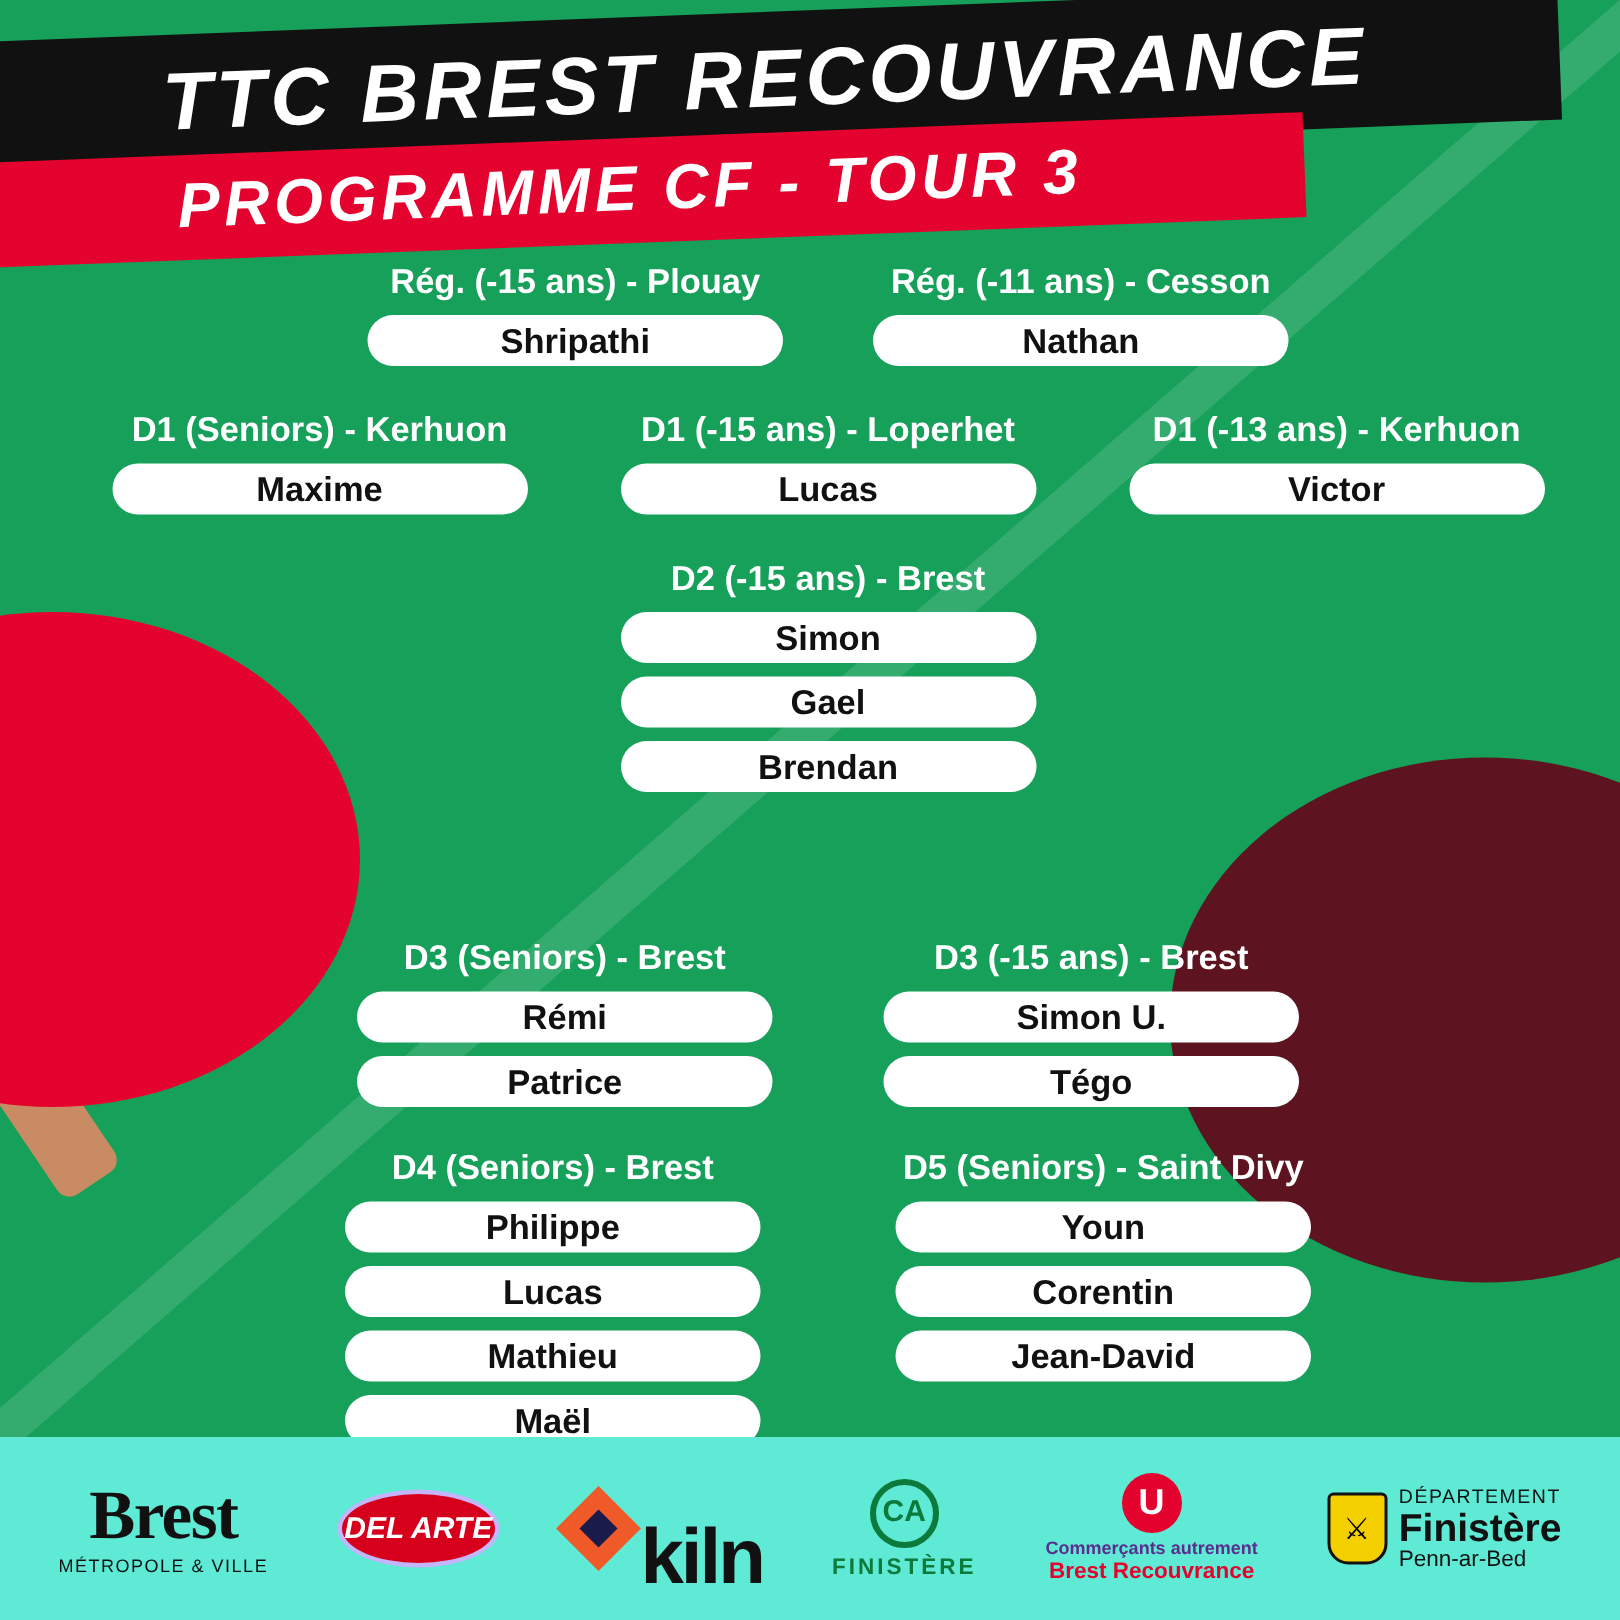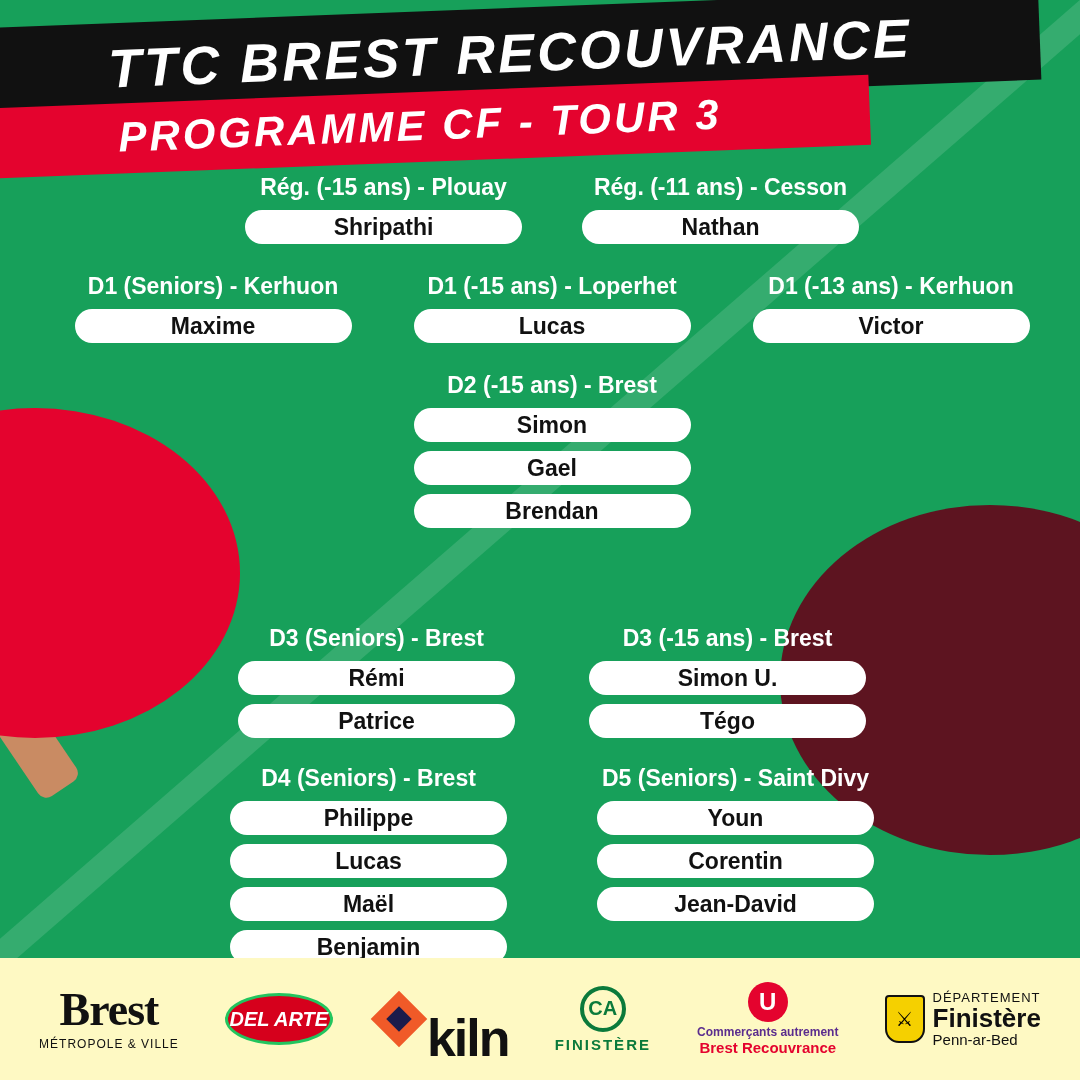"Mathieu" div.pill { html: none -> <div>Mathieu</div> }
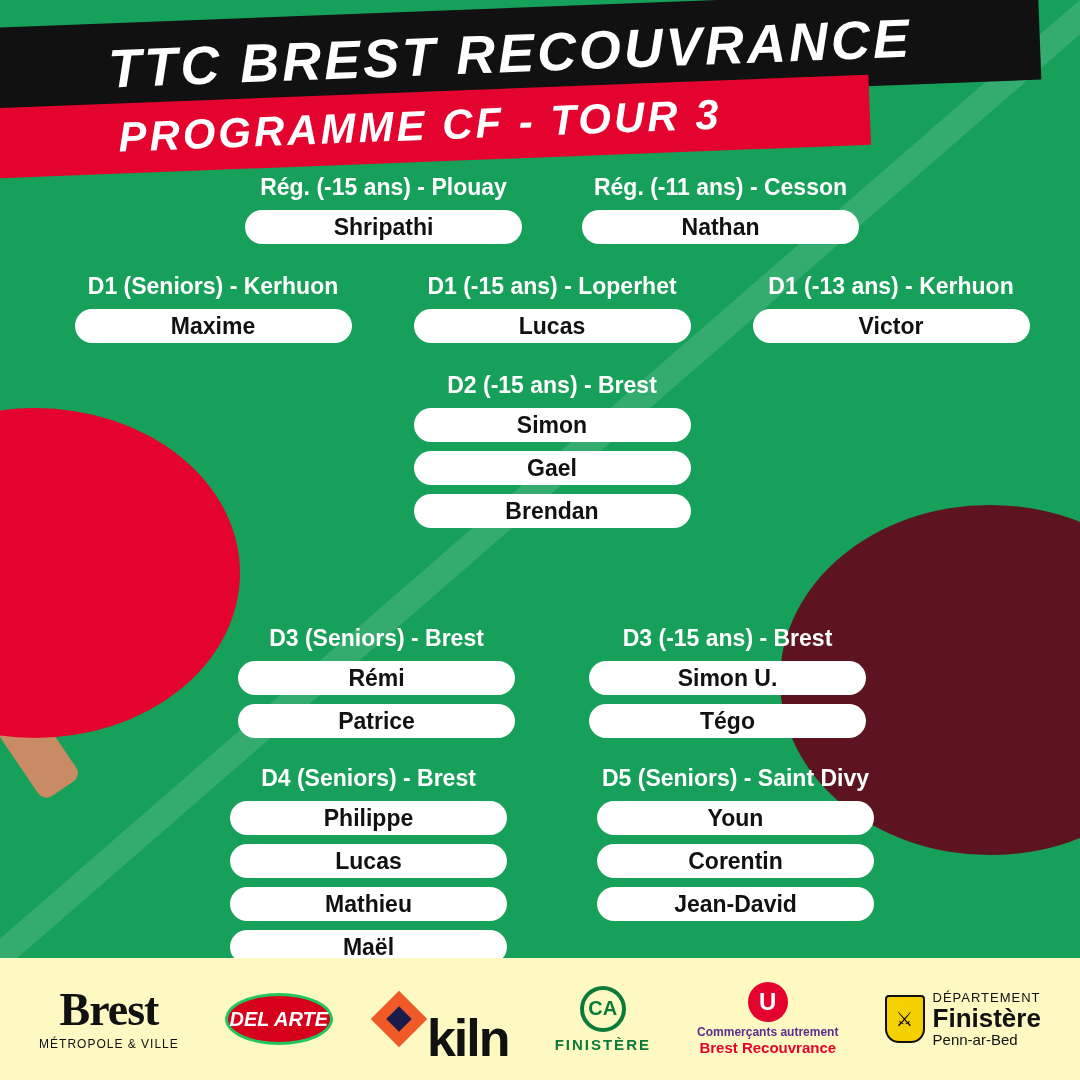"Brest" .sponsors { background: #fef9c3 -> #5eead4 }
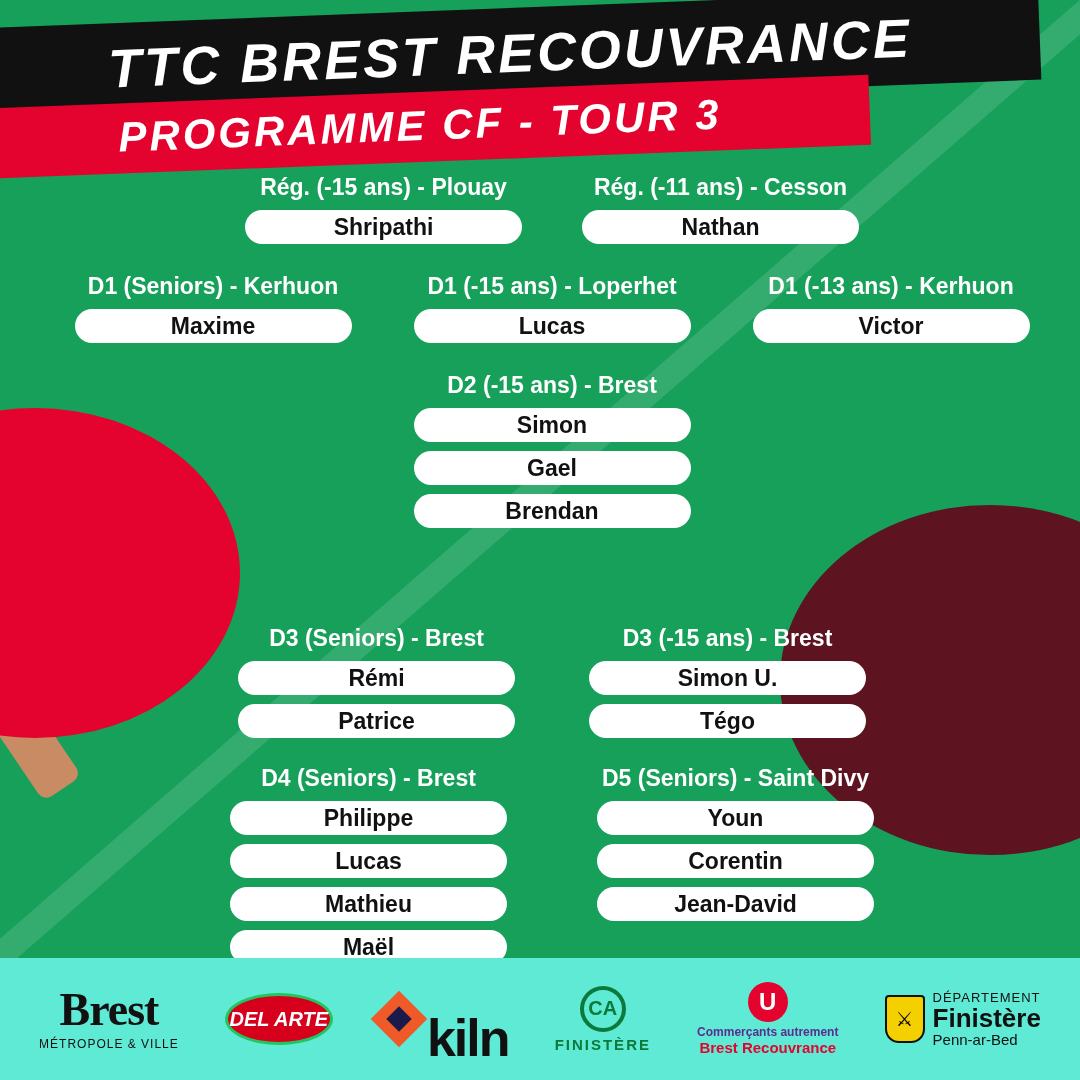"DEL ARTE" .sp-delarte .oval { border: 3px solid #22c55e -> 3px solid #c4b5fd }
